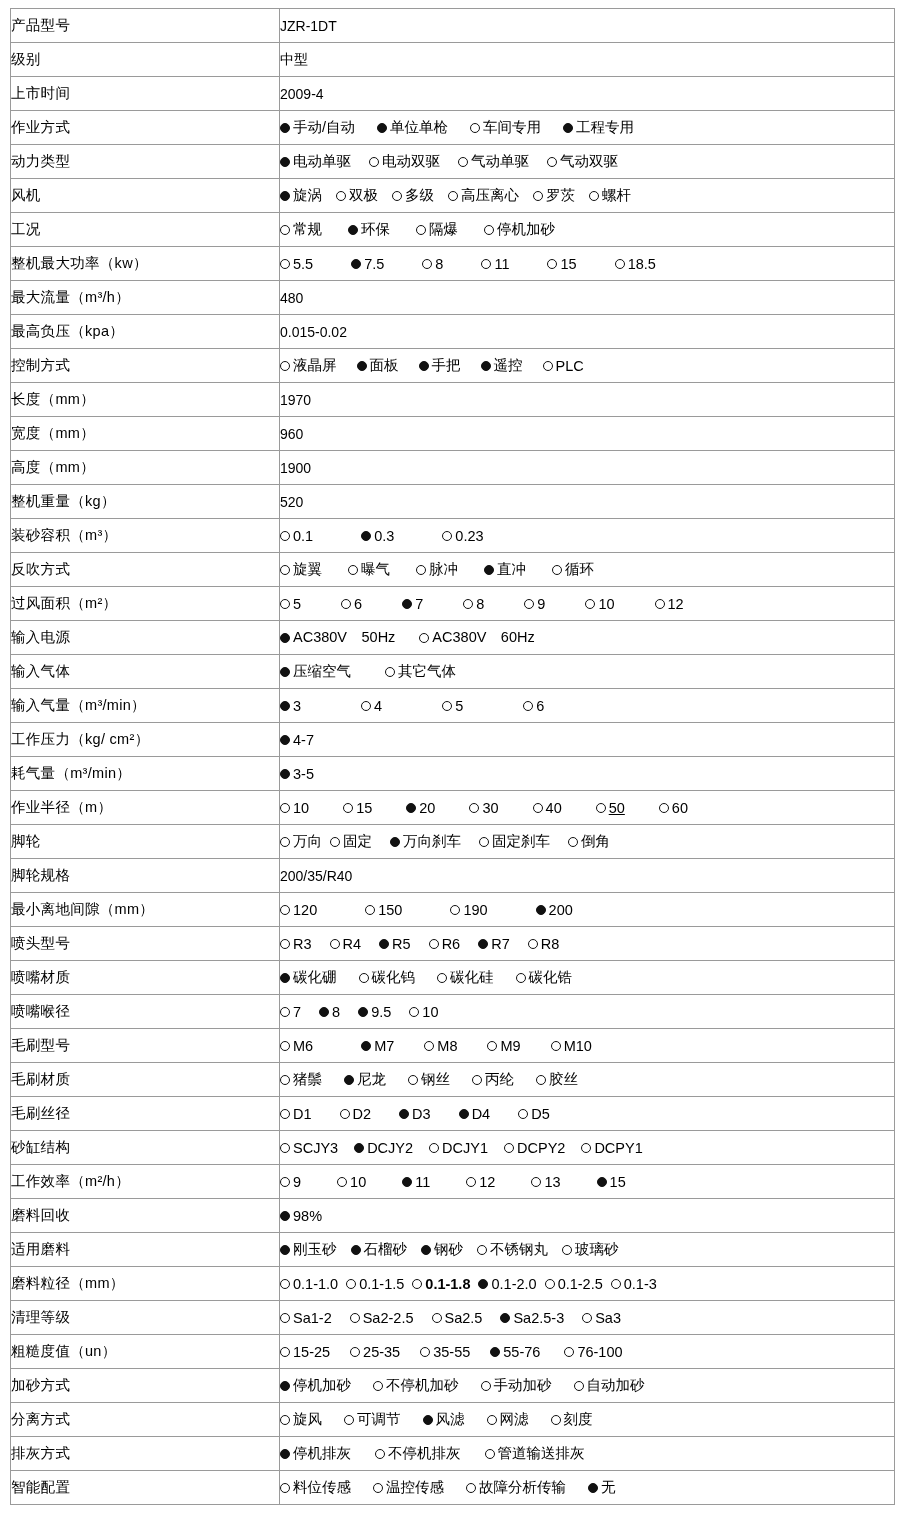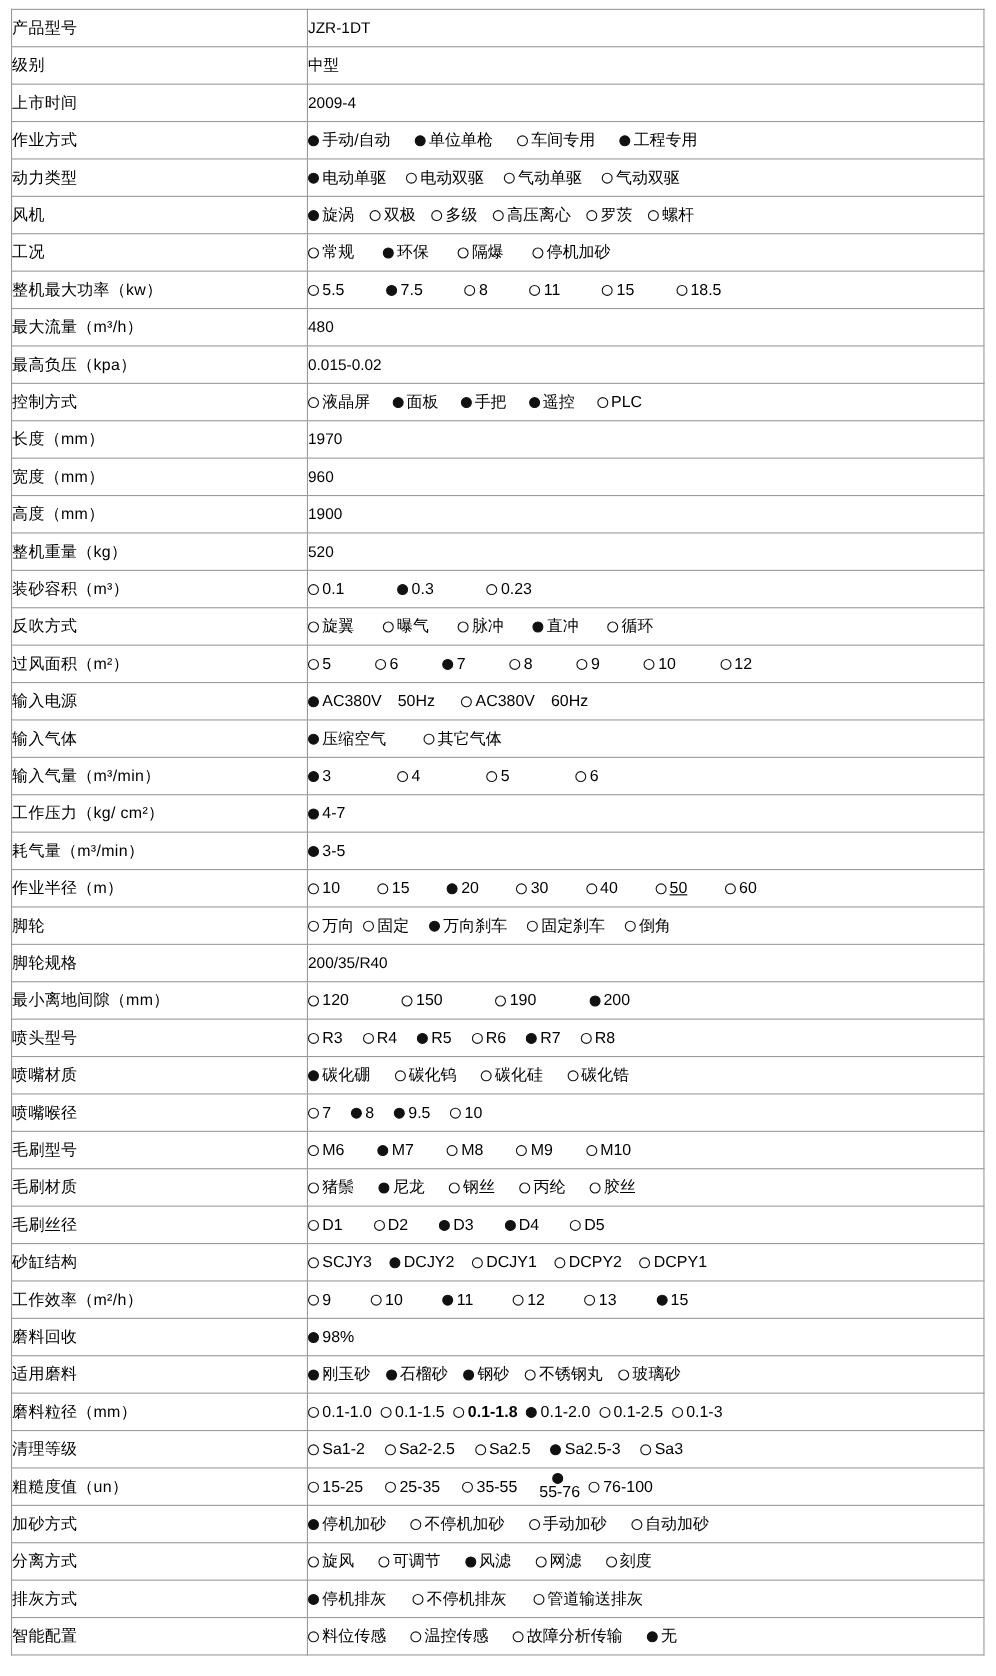"M6" span.opt { margin-right: 30px -> 48px }
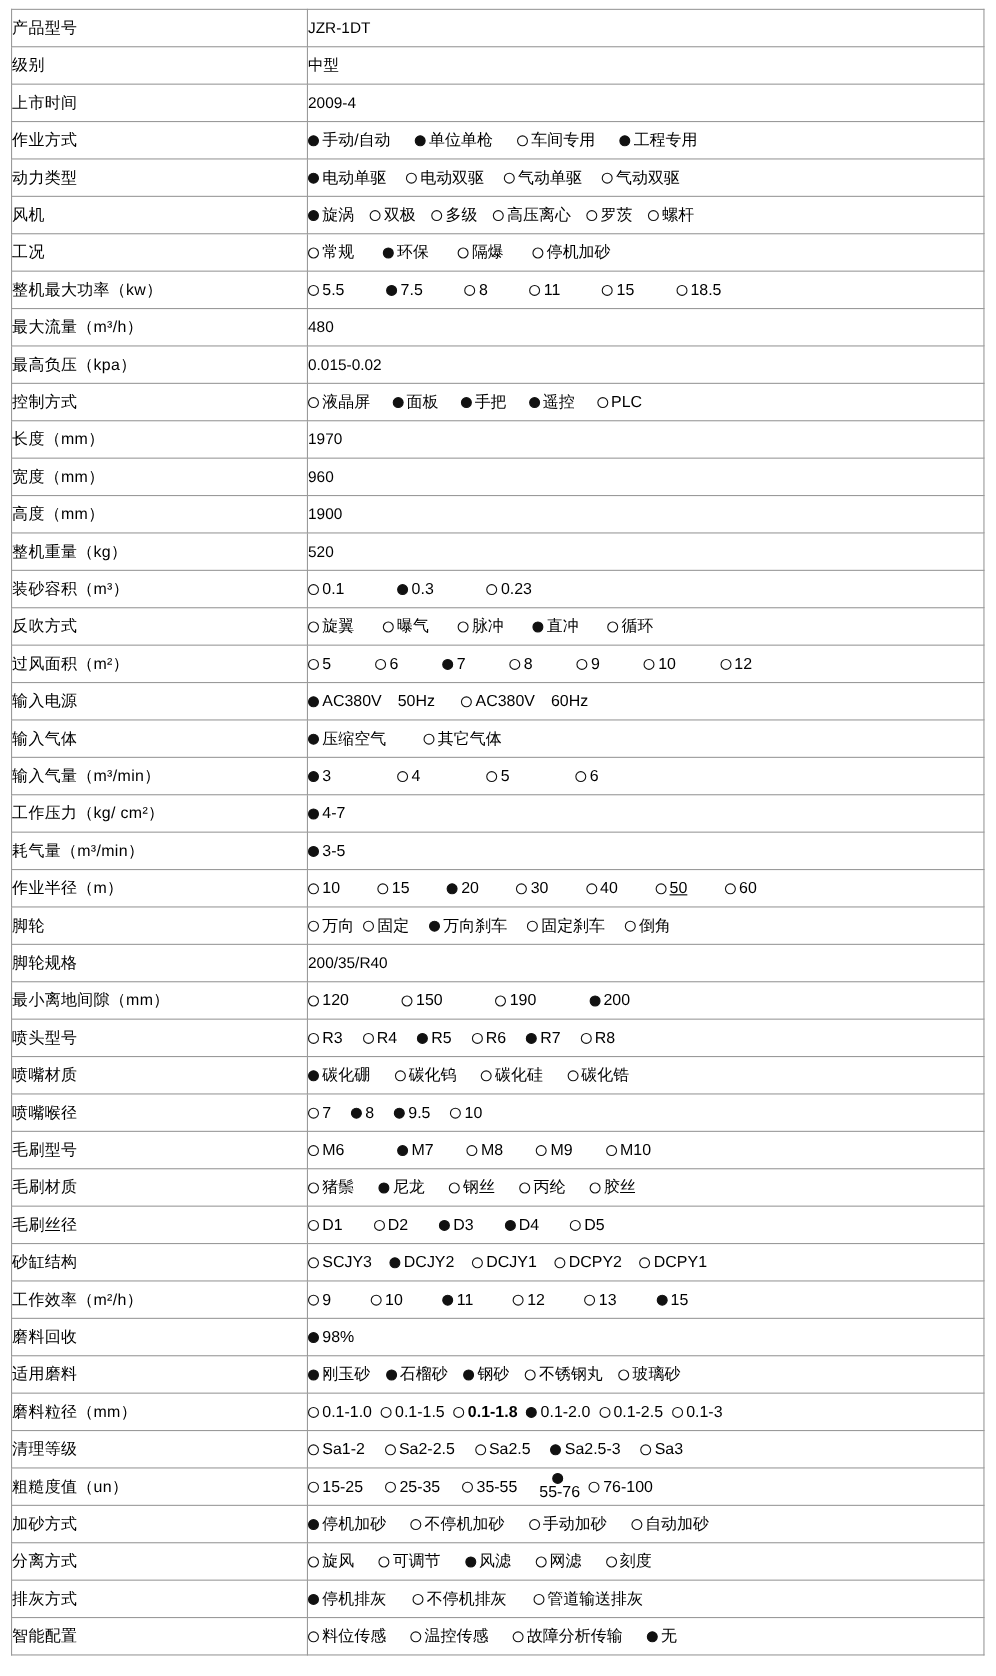"55-76" span.opt { flex-direction: column -> none; margin-right: 8px -> 24px }
